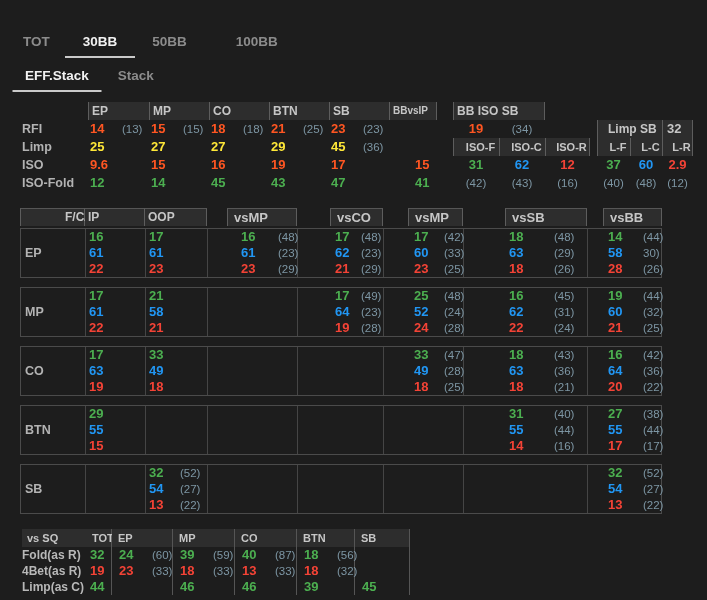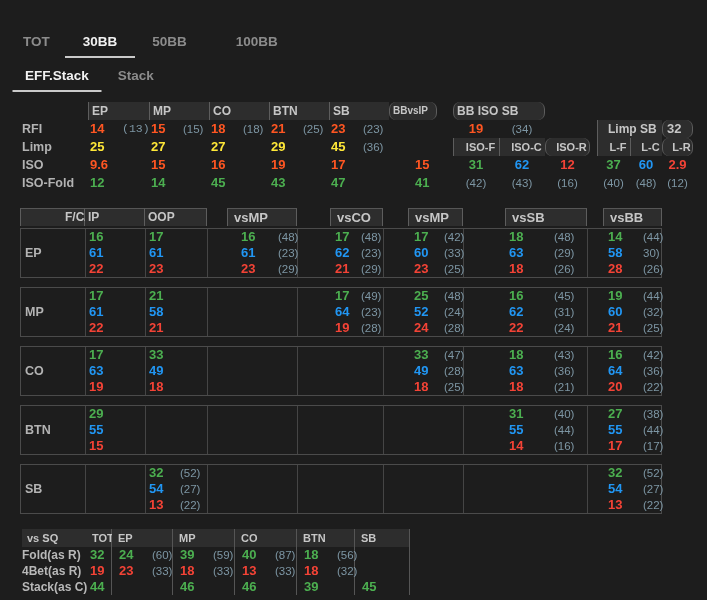"BBvsIP" .hbox.br { border-radius: 7px -> none }
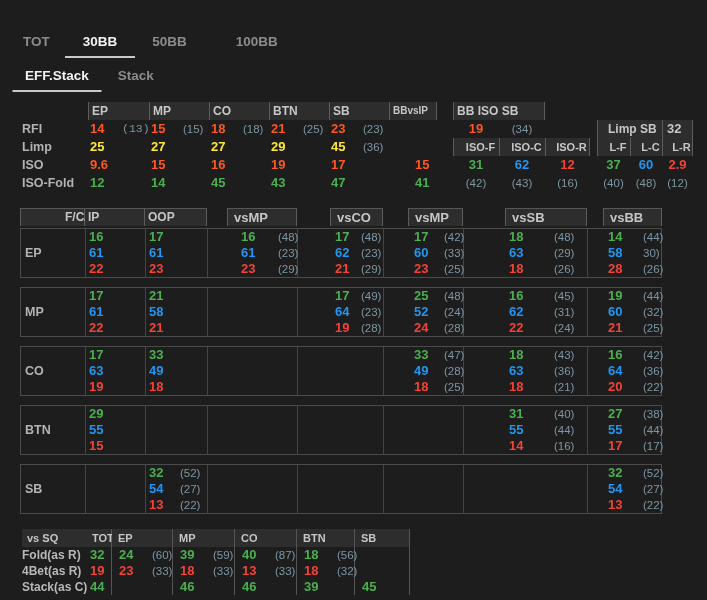"(13)" div.tp { font-family: Liberation Mono, monospace -> none }
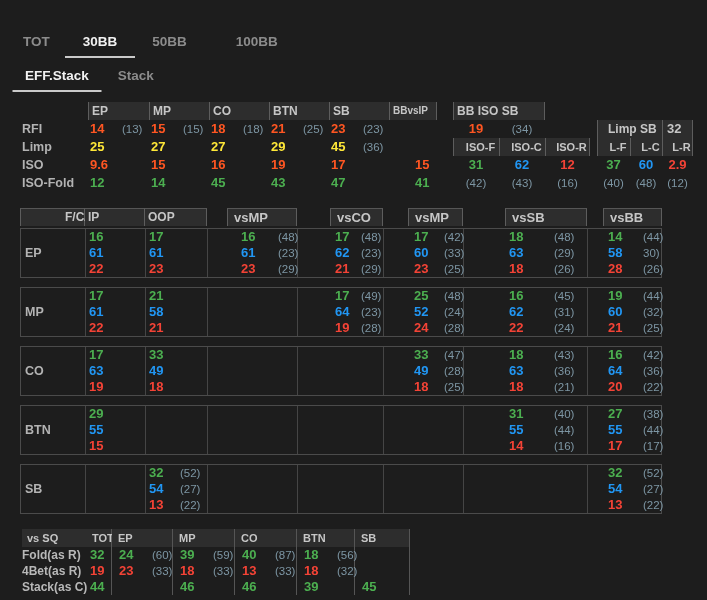"Stack(as C)" div.t3lbl { text: Stack -> Limp }
